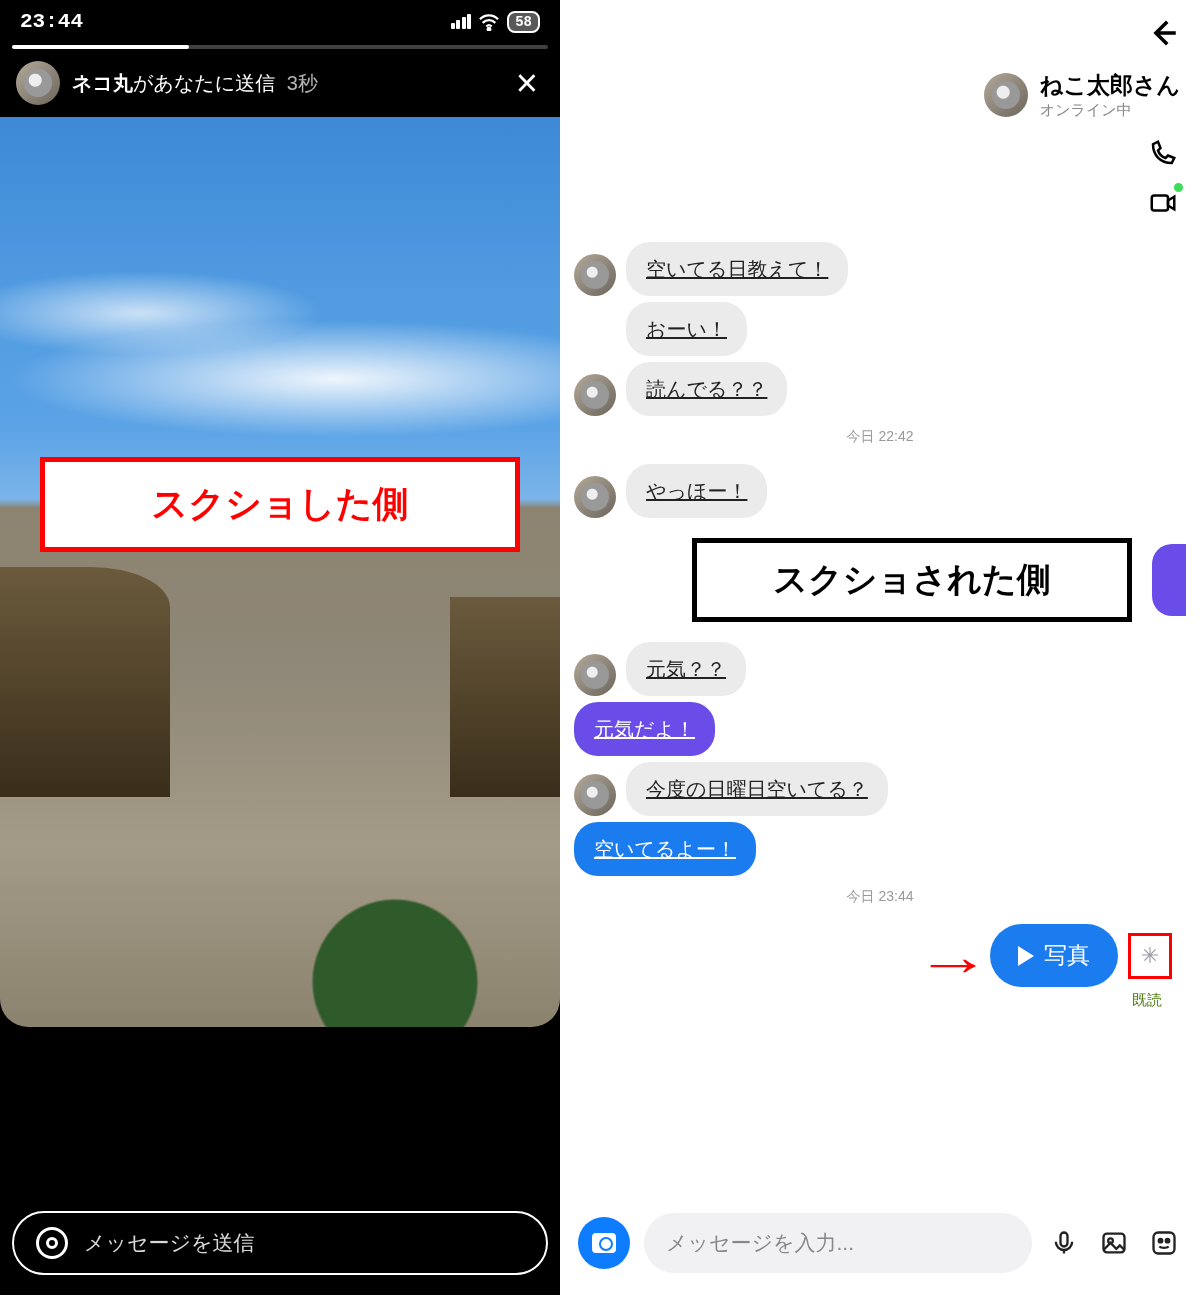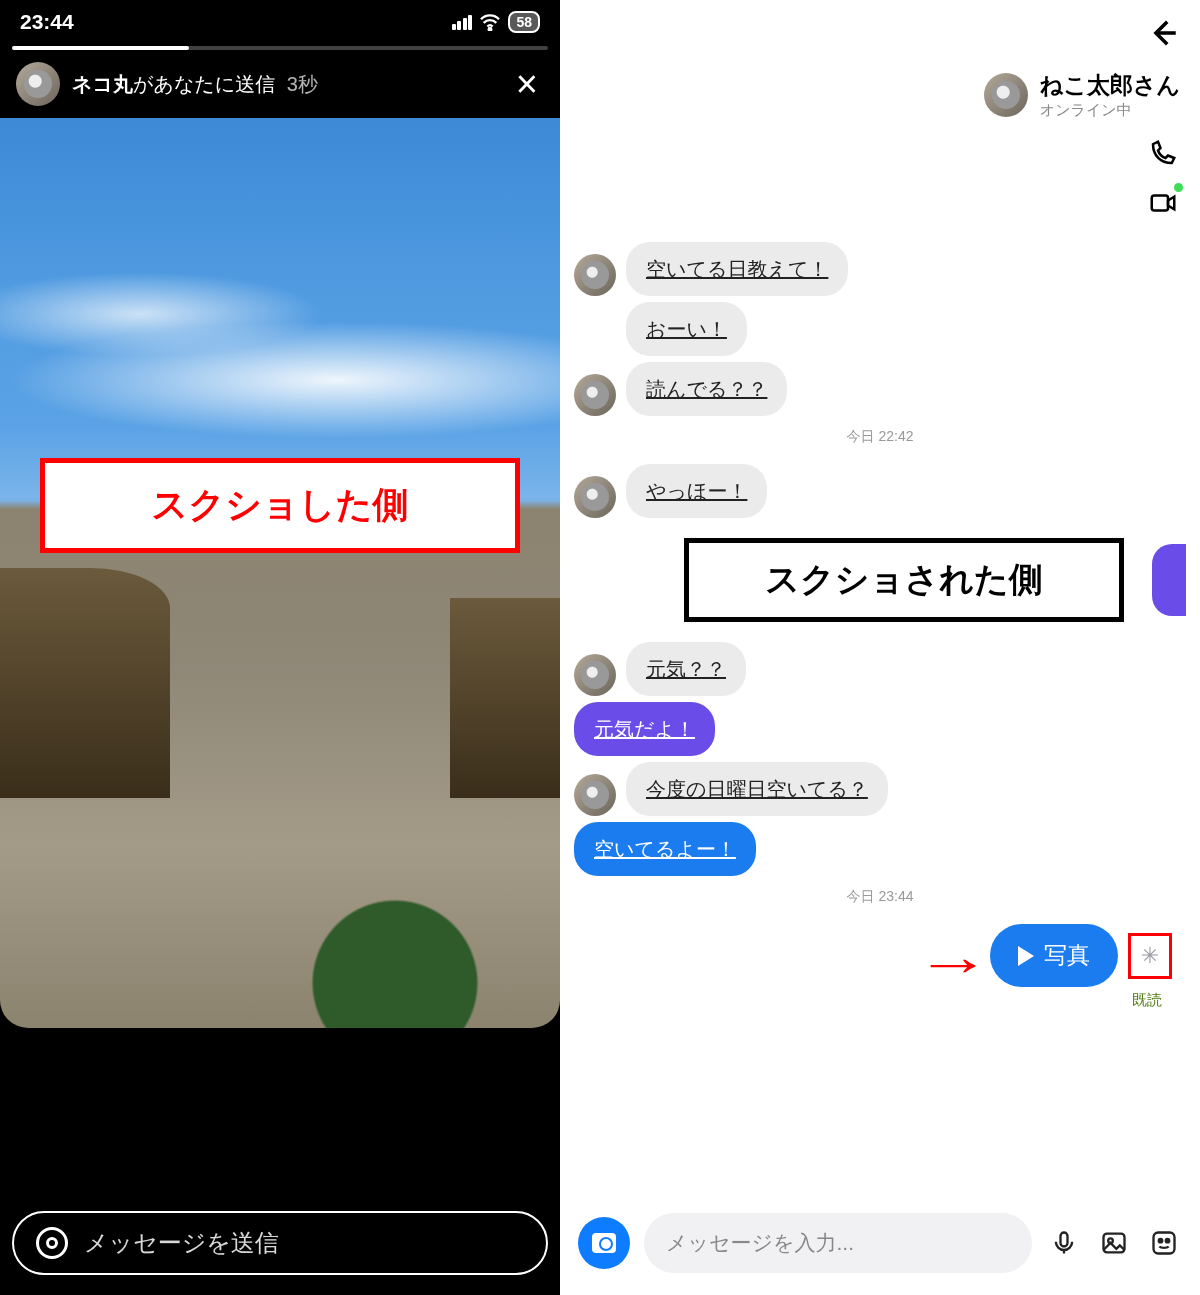"23:44" .statusbar { font-family: none -> Liberation Mono, monospace }
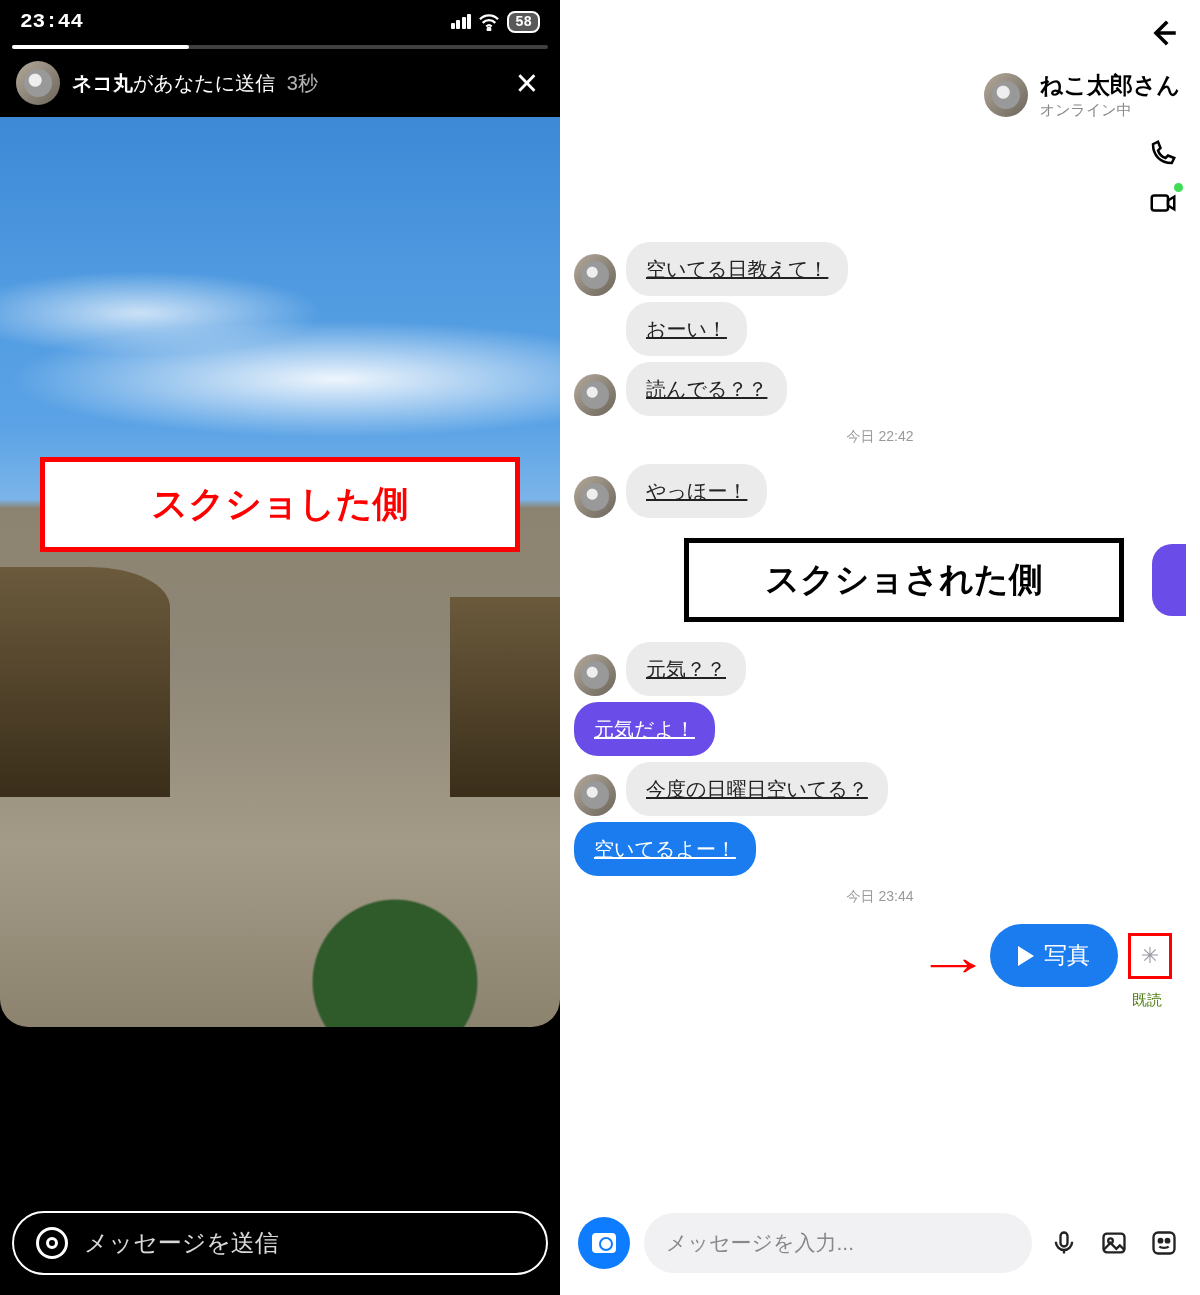"スクショされた側" div { gap: 16px -> 8px }
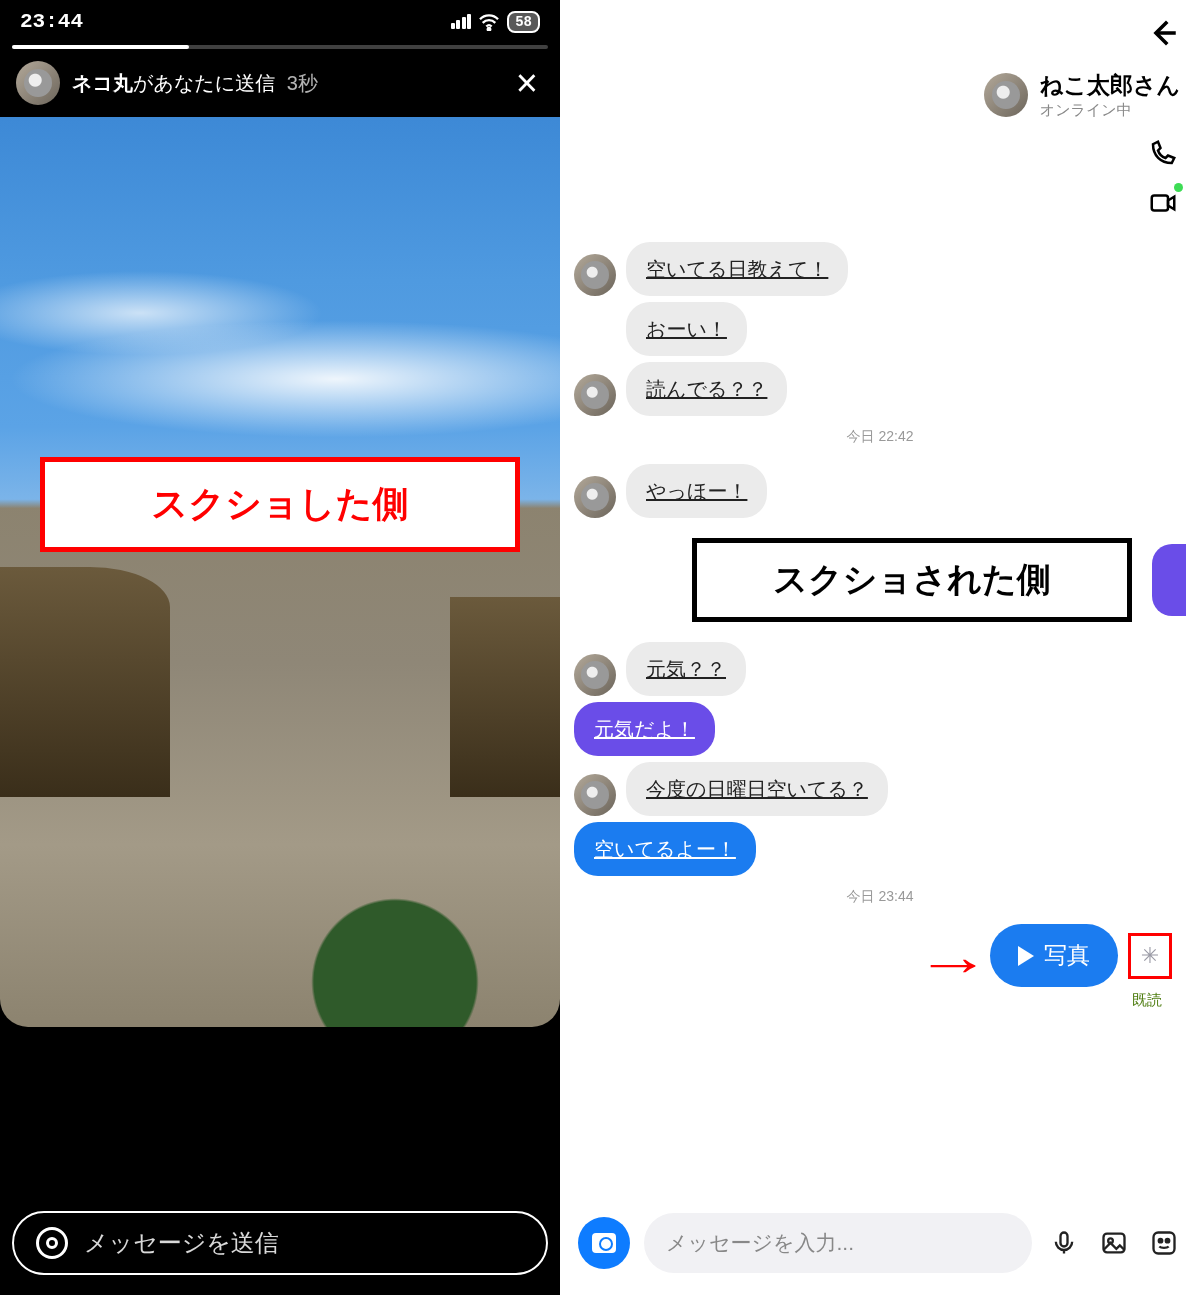"メッセージを送信" .left-input { font-size: 24px -> 21px }
